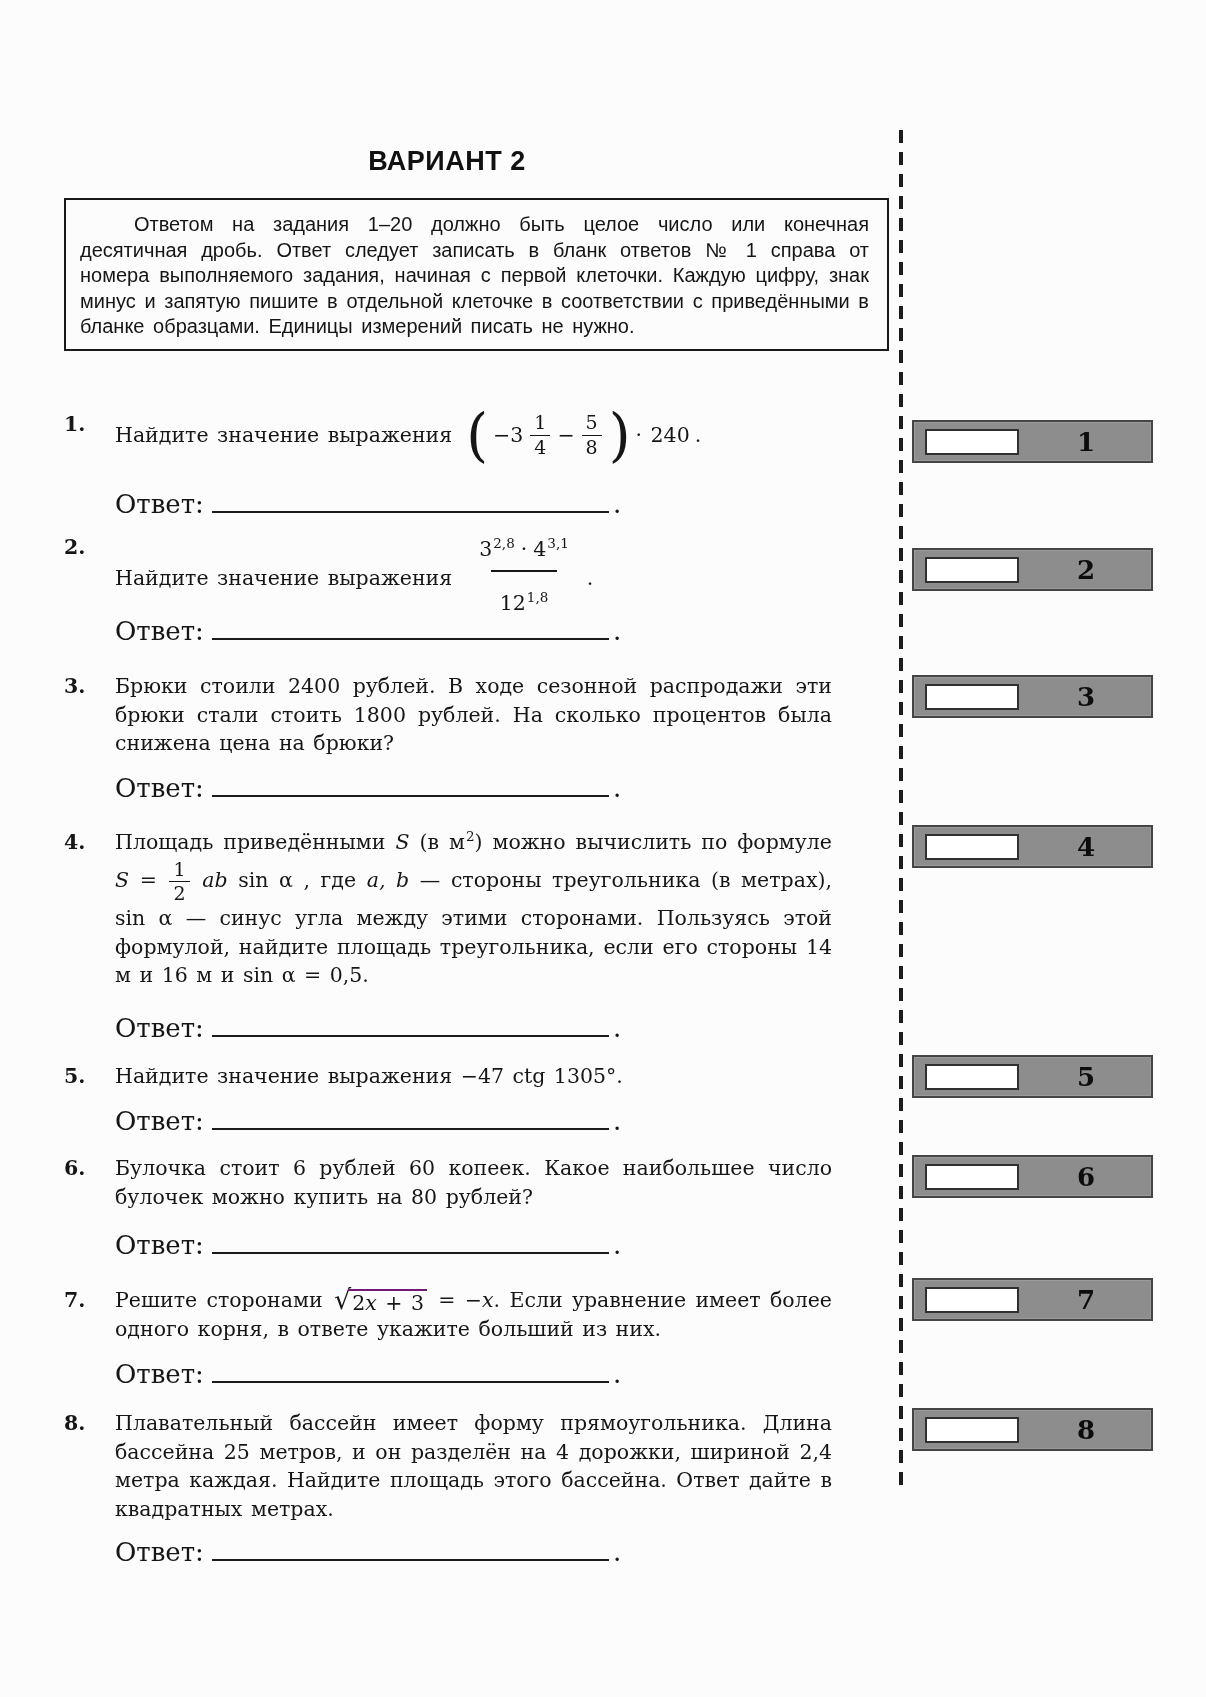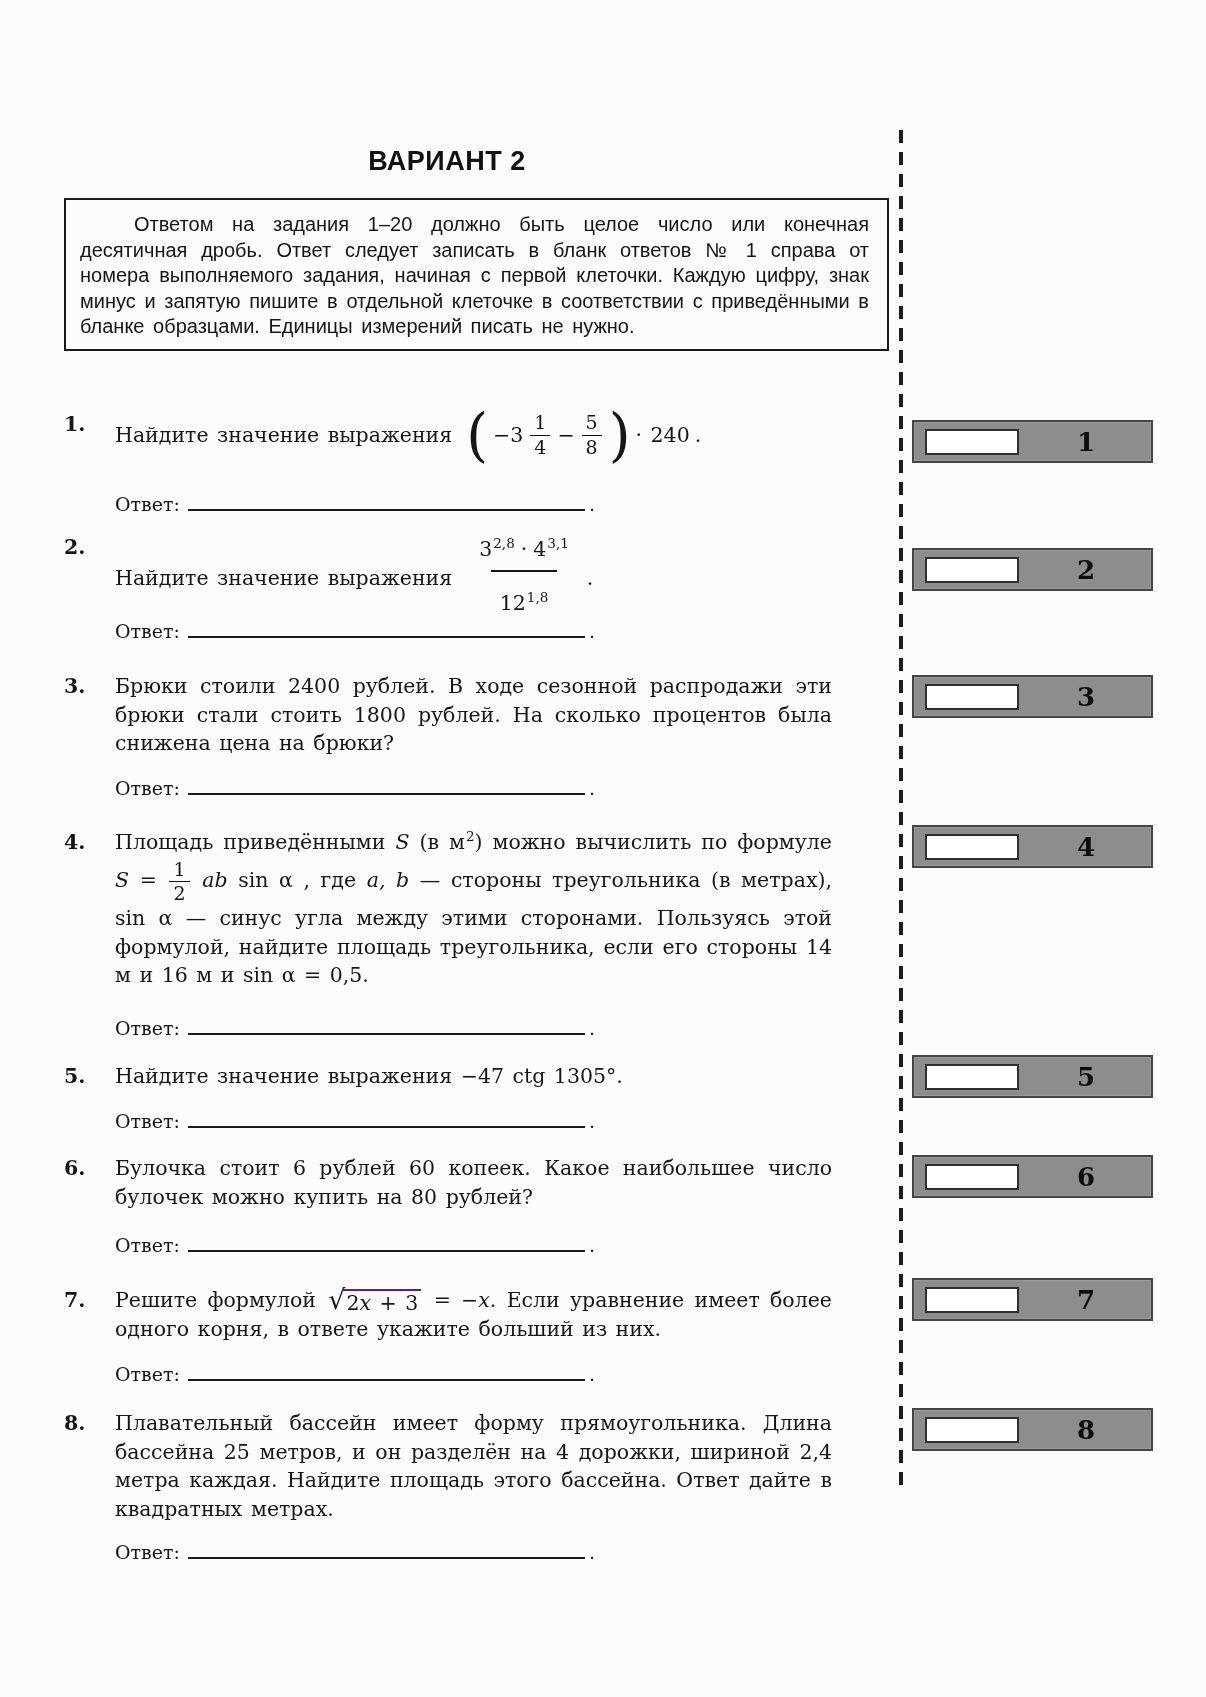"Ответ: ." .ans { font-size: 19px -> 26px }
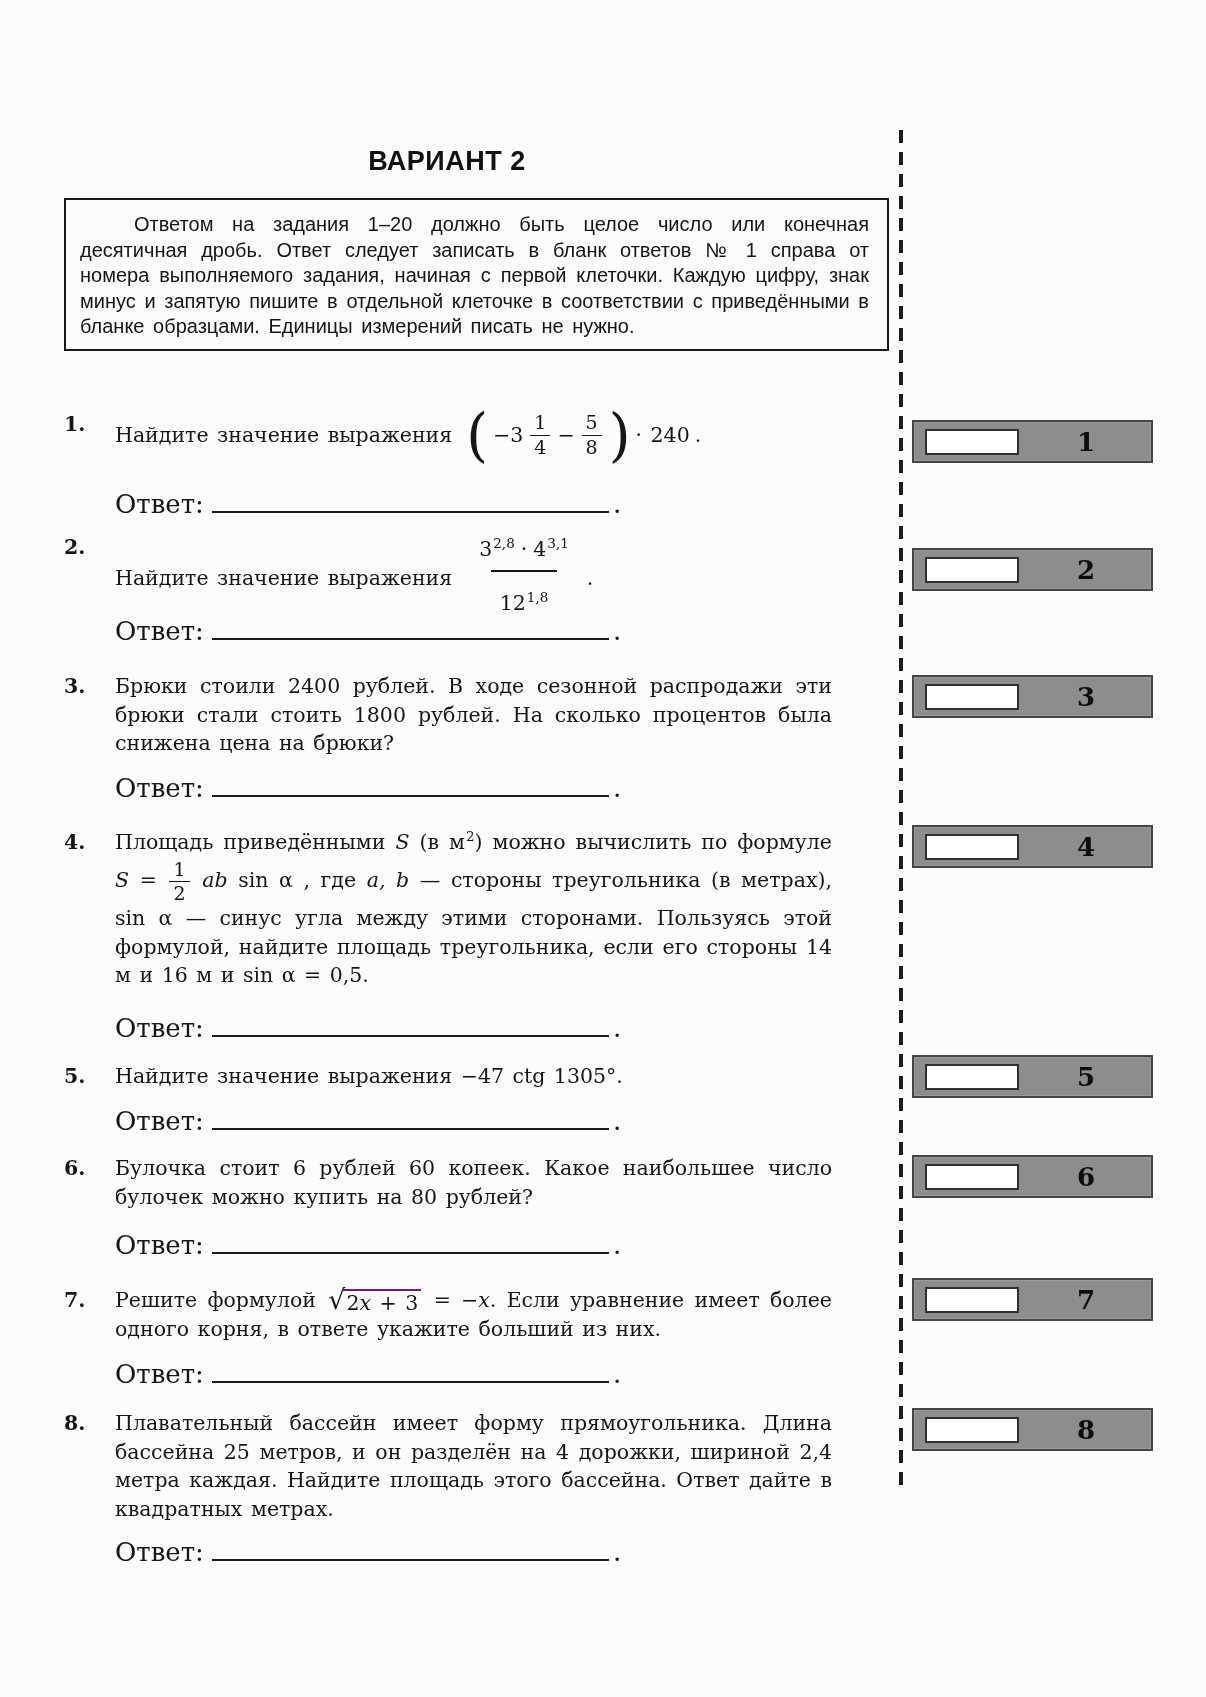"Решите формулой" span { text: формулой -> сторонами }
